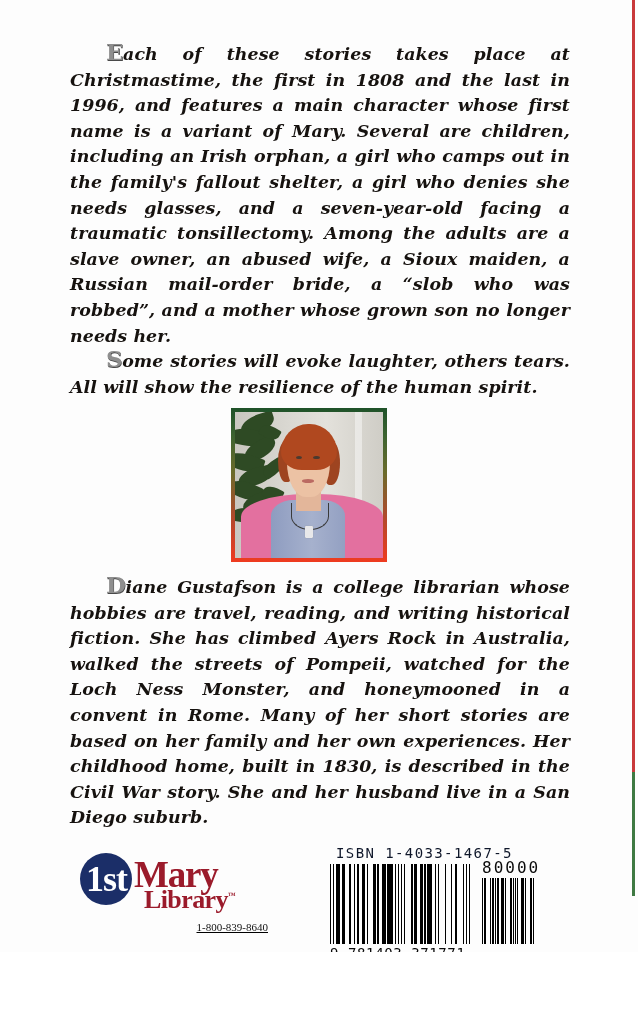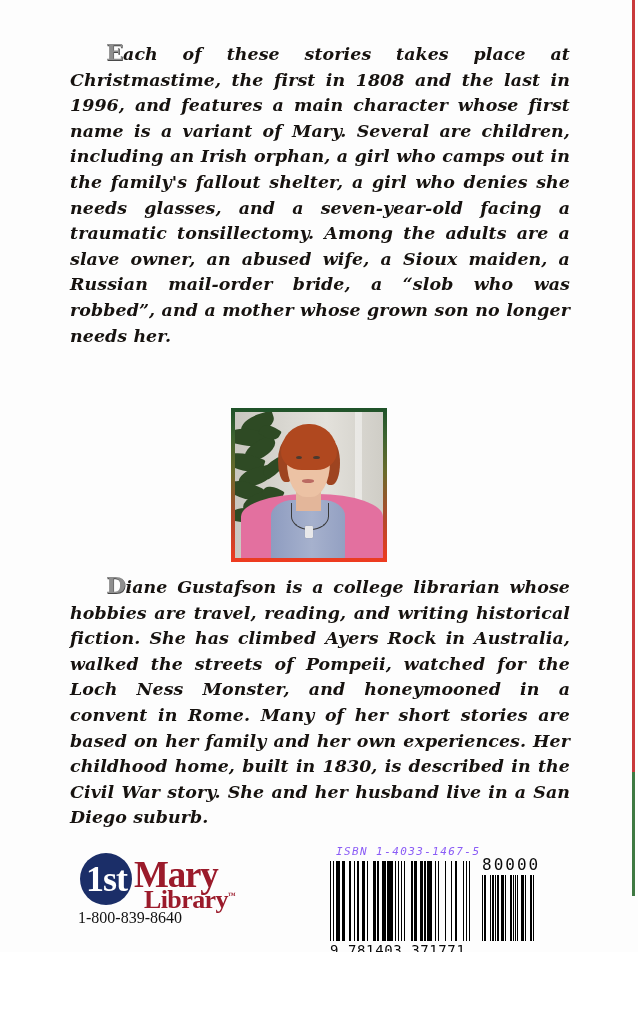"Some stories will evoke laughter," p.blurb { html: none -> <p><span></span><span>S</span><span>ome stories will evoke laughter, others tears. All will show the resilience of the human spirit.</span></p> }
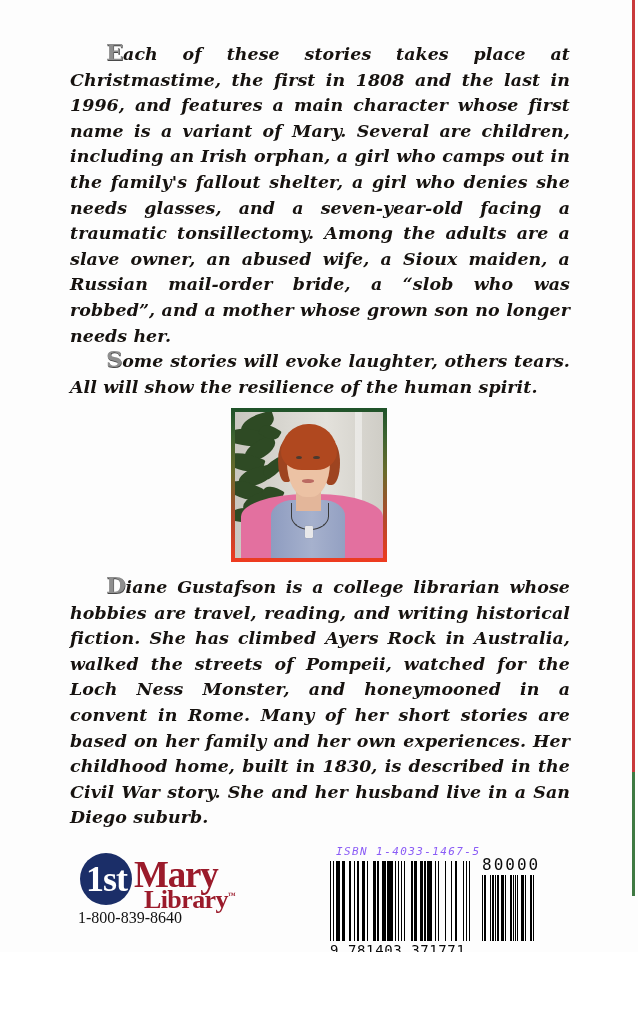"ISBN 1-4033-1467-5" .isbn-text { color: #8b5cf6 -> #0f172a; font-size: 11px -> 14px; font-style: italic -> none }
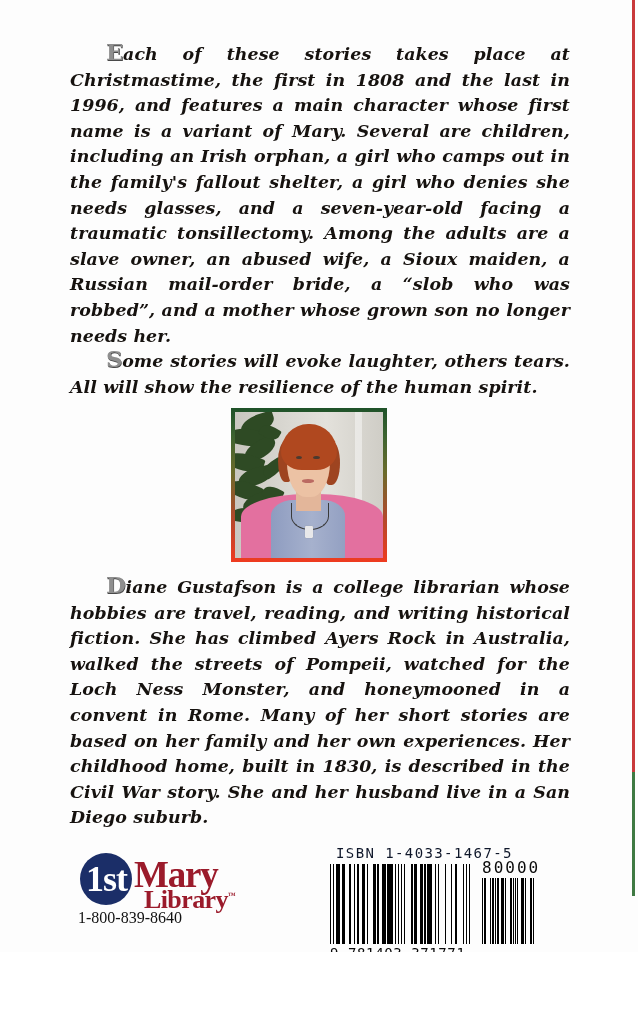"1st" .logo-block { text-align: left -> right; text-decoration: none -> underline }
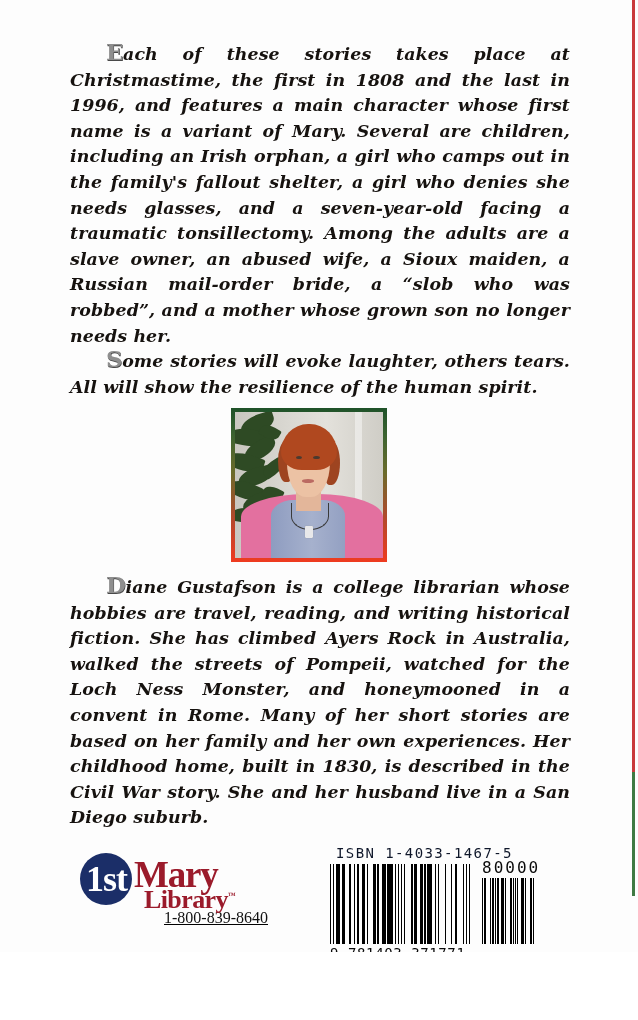"1-800-839-8640" .logo-phone { font-size: 16px -> 11px; margin-top: 2px -> 14px }
